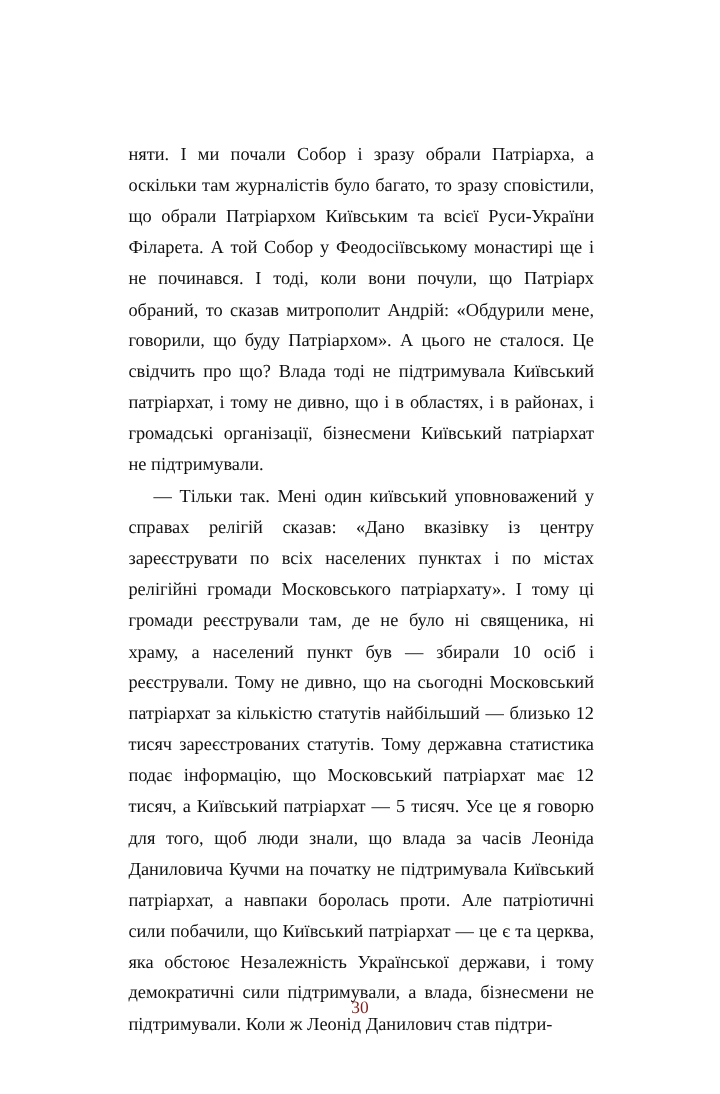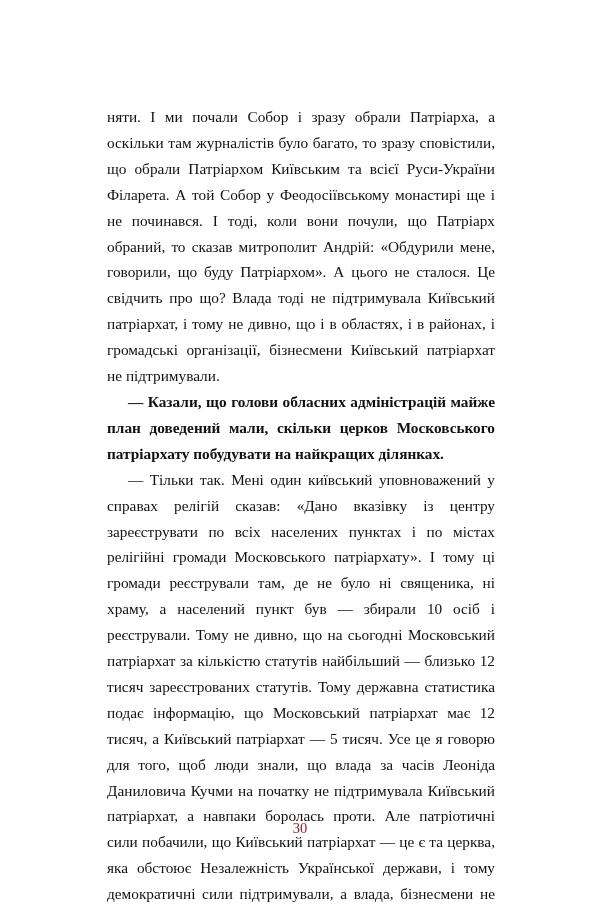"няти. І ми почали Собор" .page { top: 0 -> 12px }
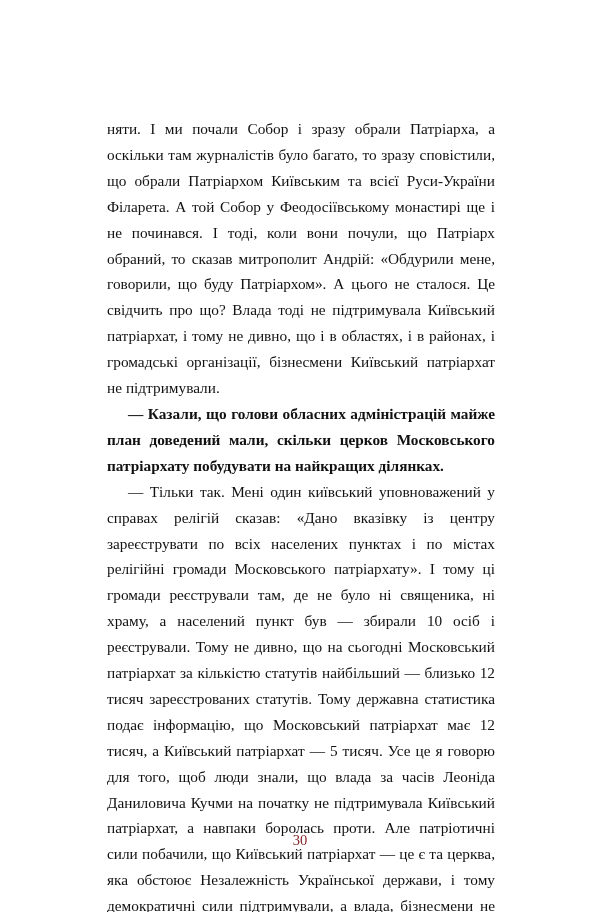"— Казали, що голови обласних" p.para { html: <p>— Казали, що голови обласних адміністрацій майже план доведений мали, скільки церков Московського патріархату побудувати на найкращих ділянках.</p> -> none }
